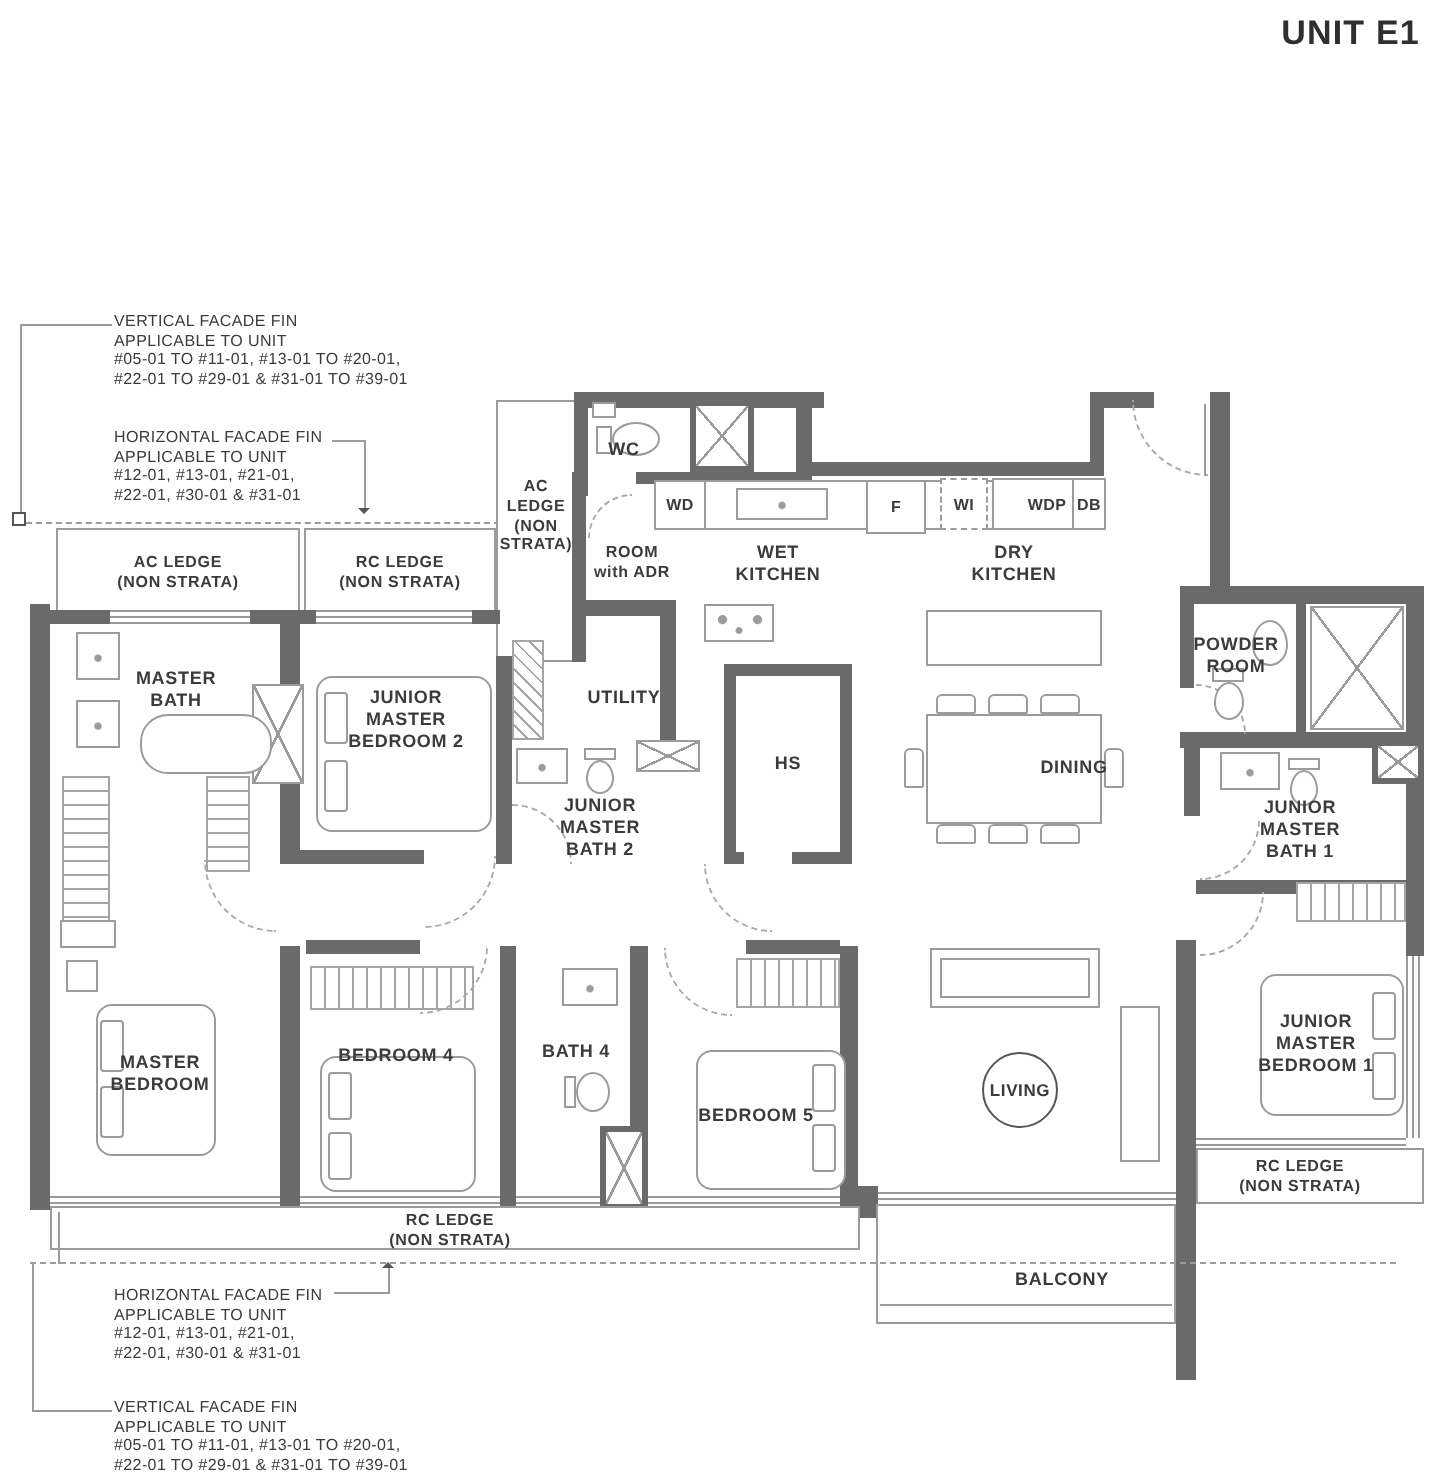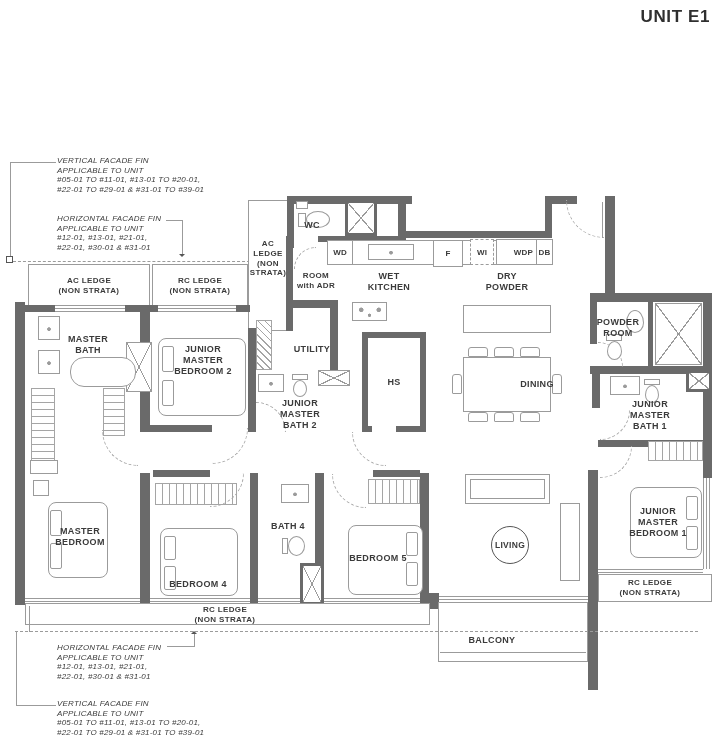"VERTICAL FACADE FIN" .callout { font-style: italic -> none }
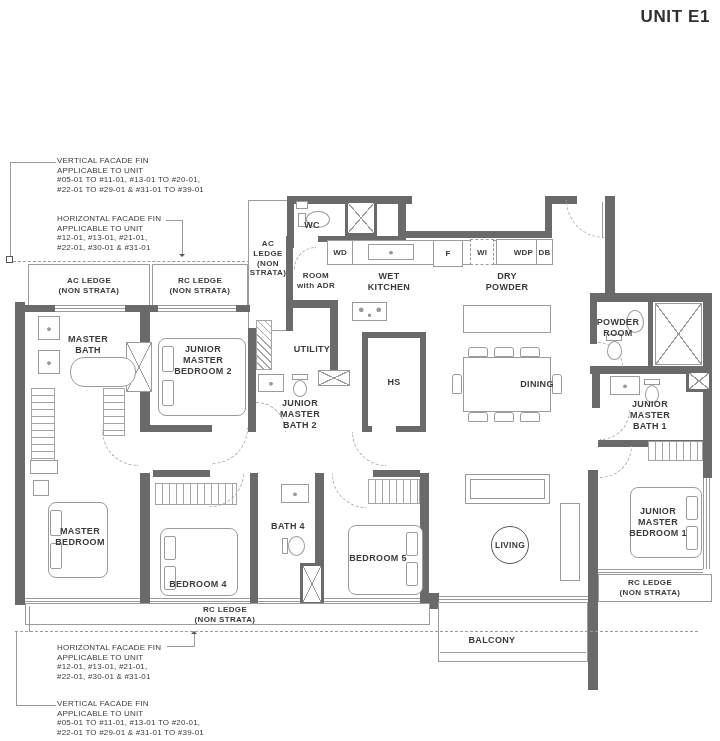"DRY" div.lbl { text: POWDER -> KITCHEN }
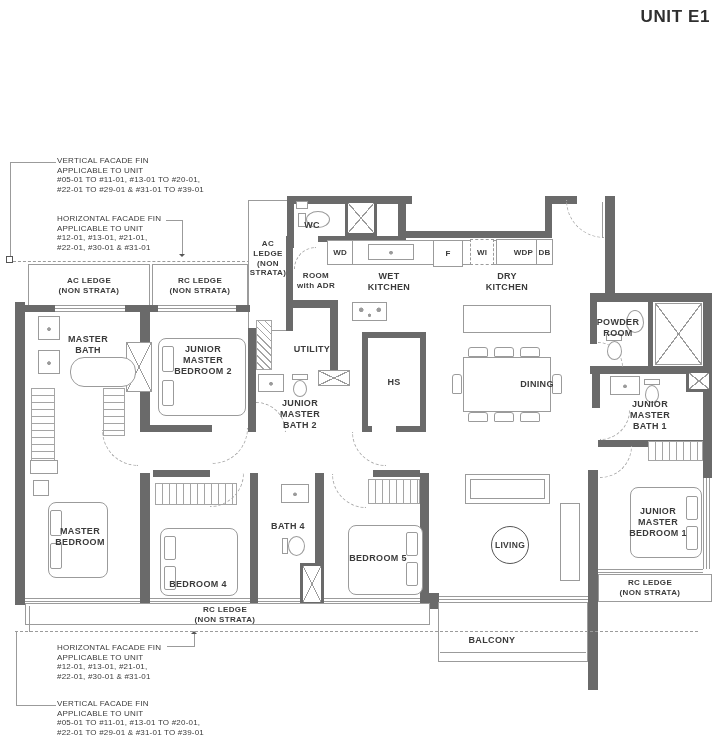"BEDROOM 4" div.lbl { top: 584px -> 528px }
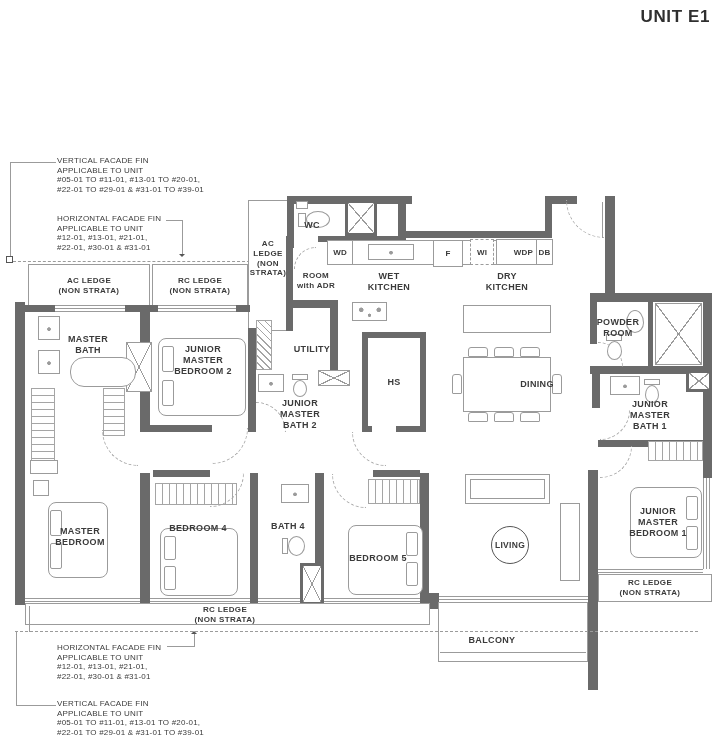"BALCONY" div.lbl { left: 492px -> 531px }
